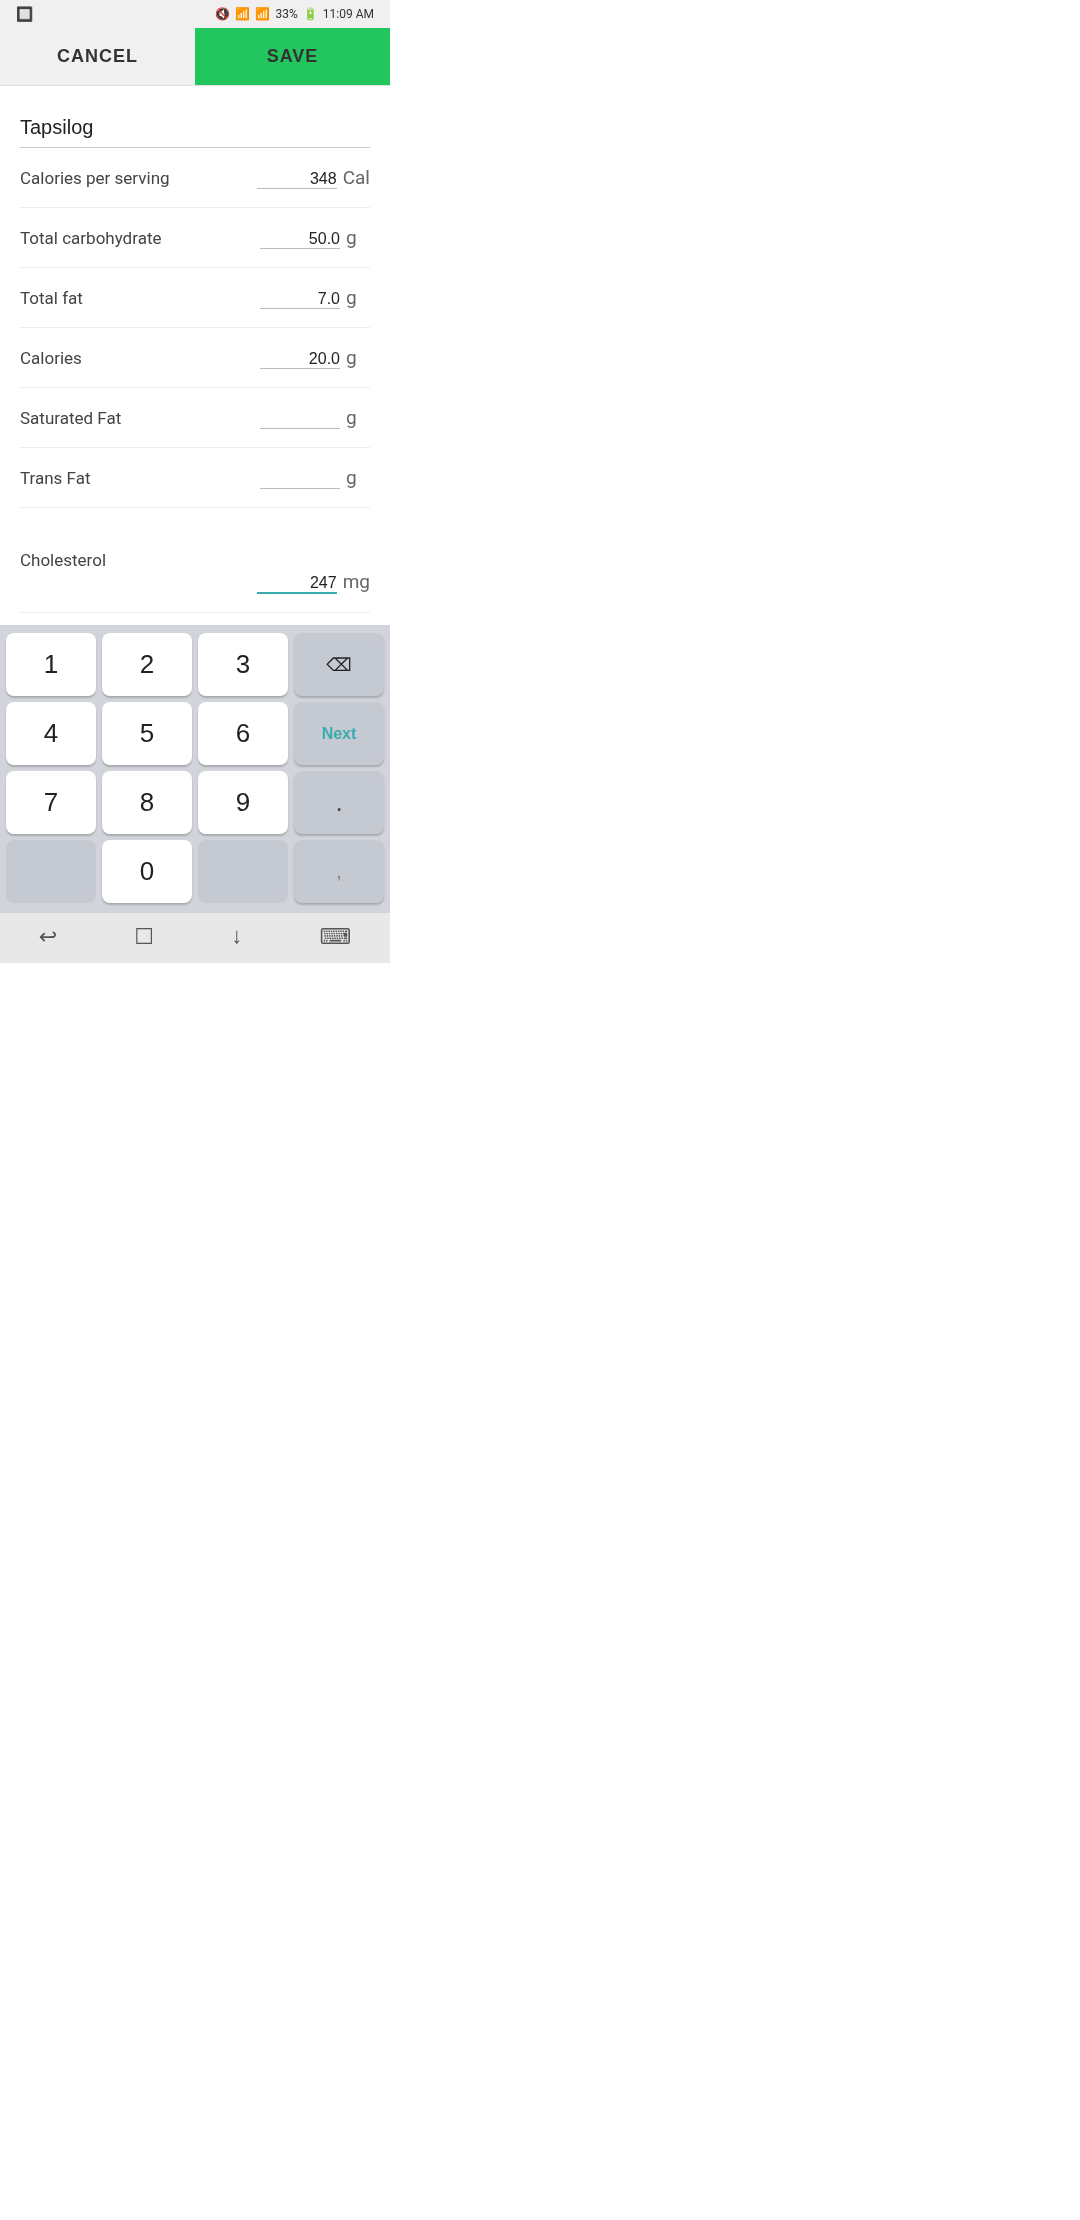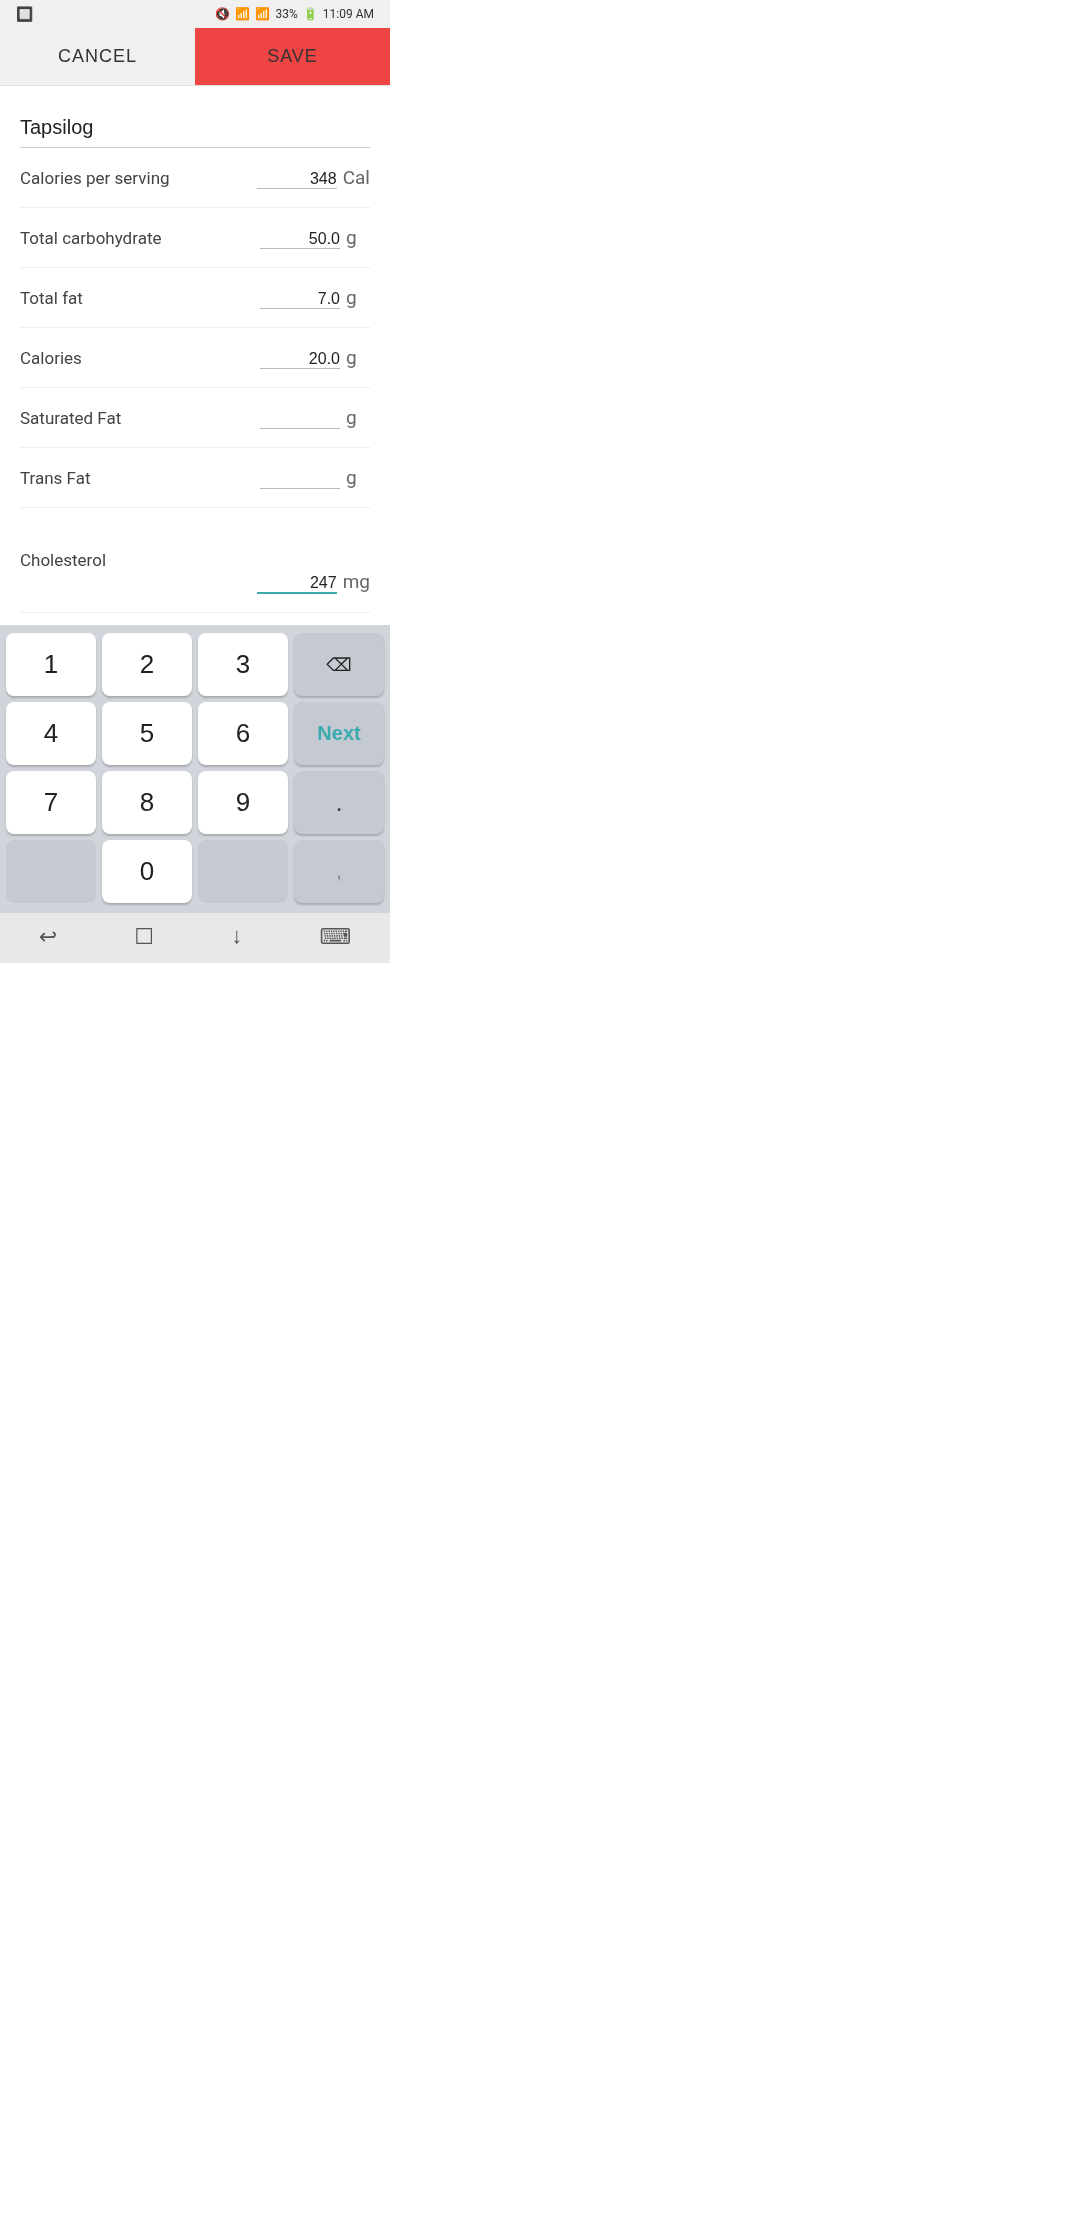"CANCEL" .header-btn { font-weight: normal -> bold }
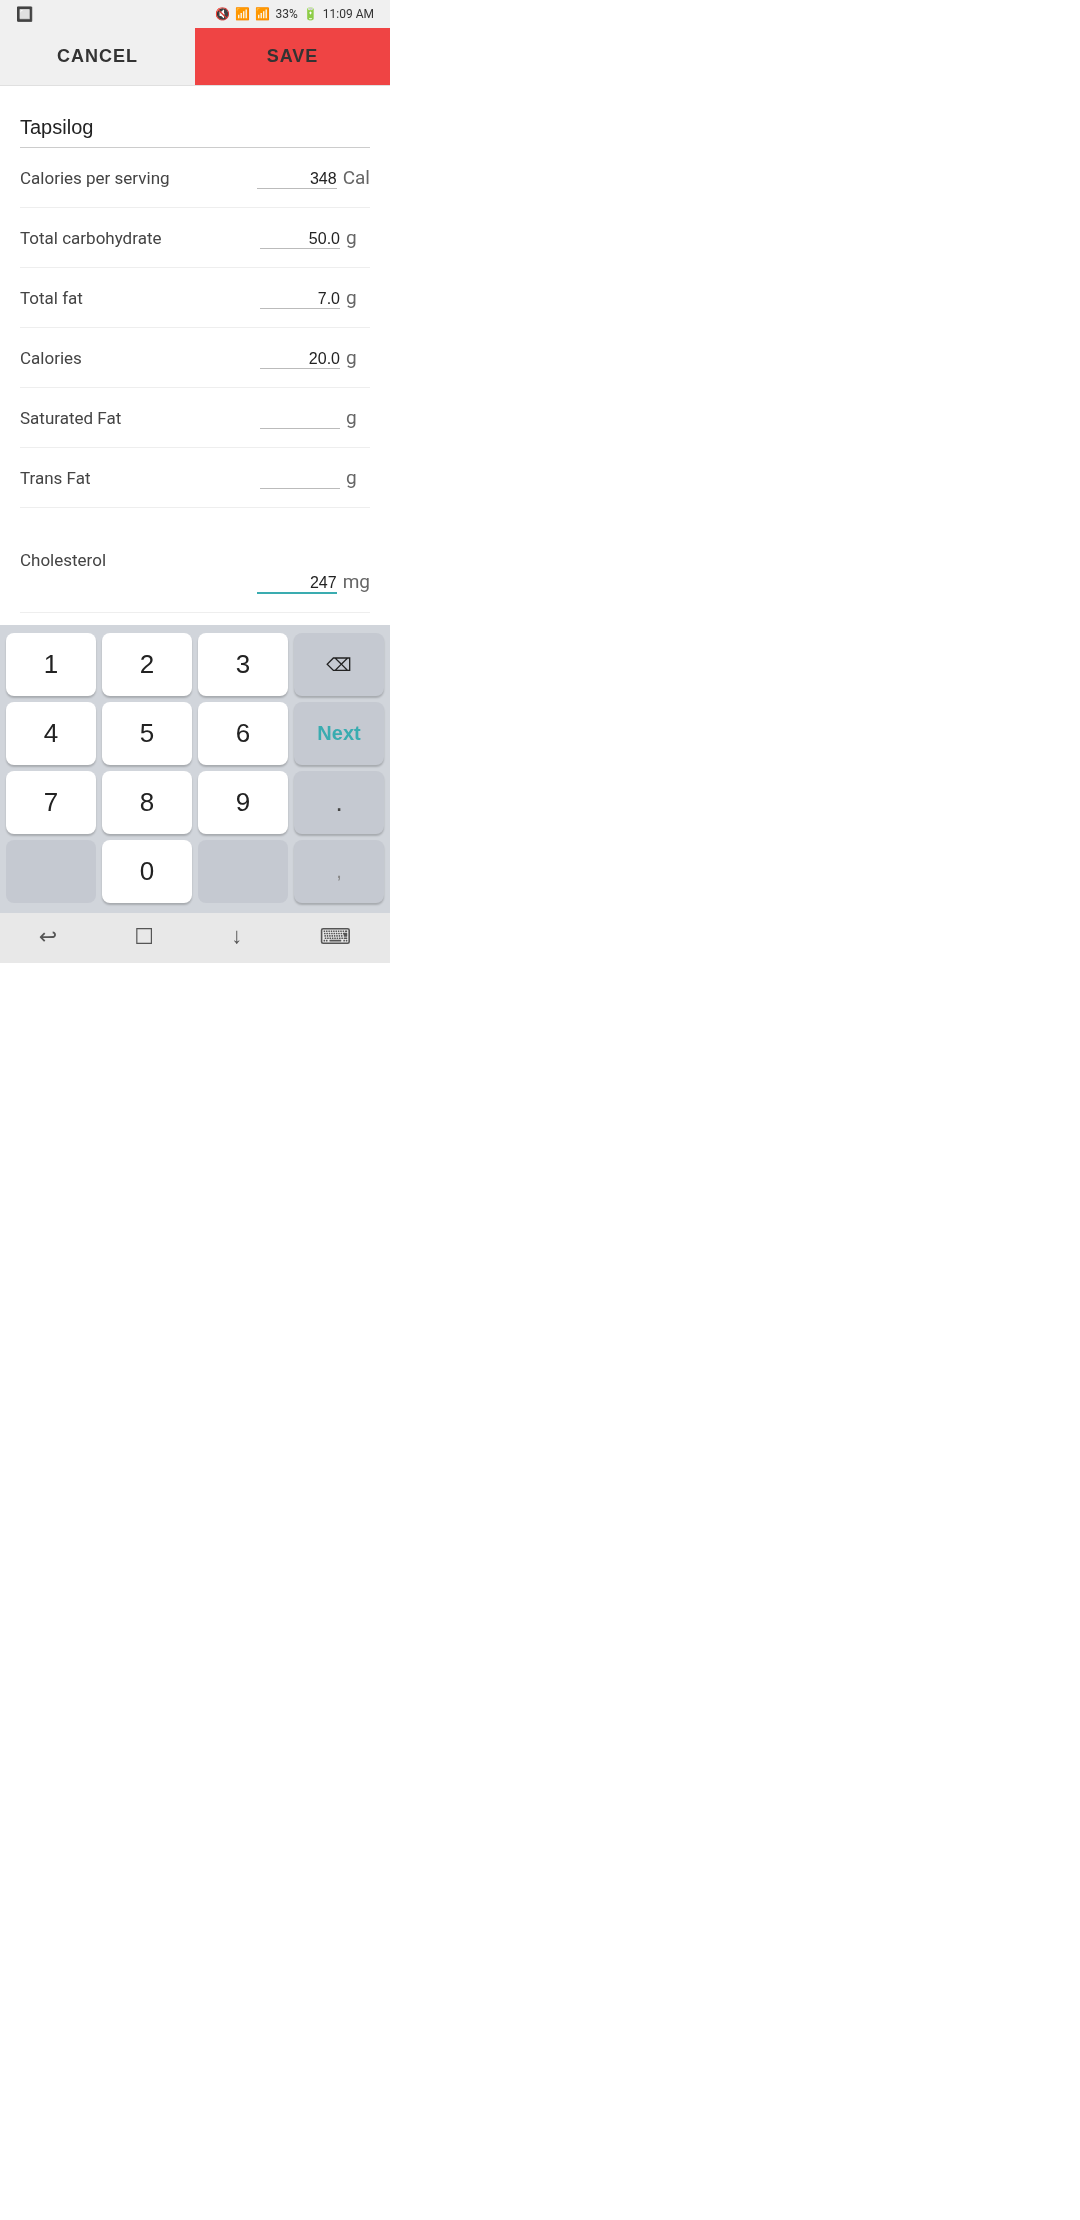"SAVE" .header-btn.save { background: #ef4444 -> #22c55e }
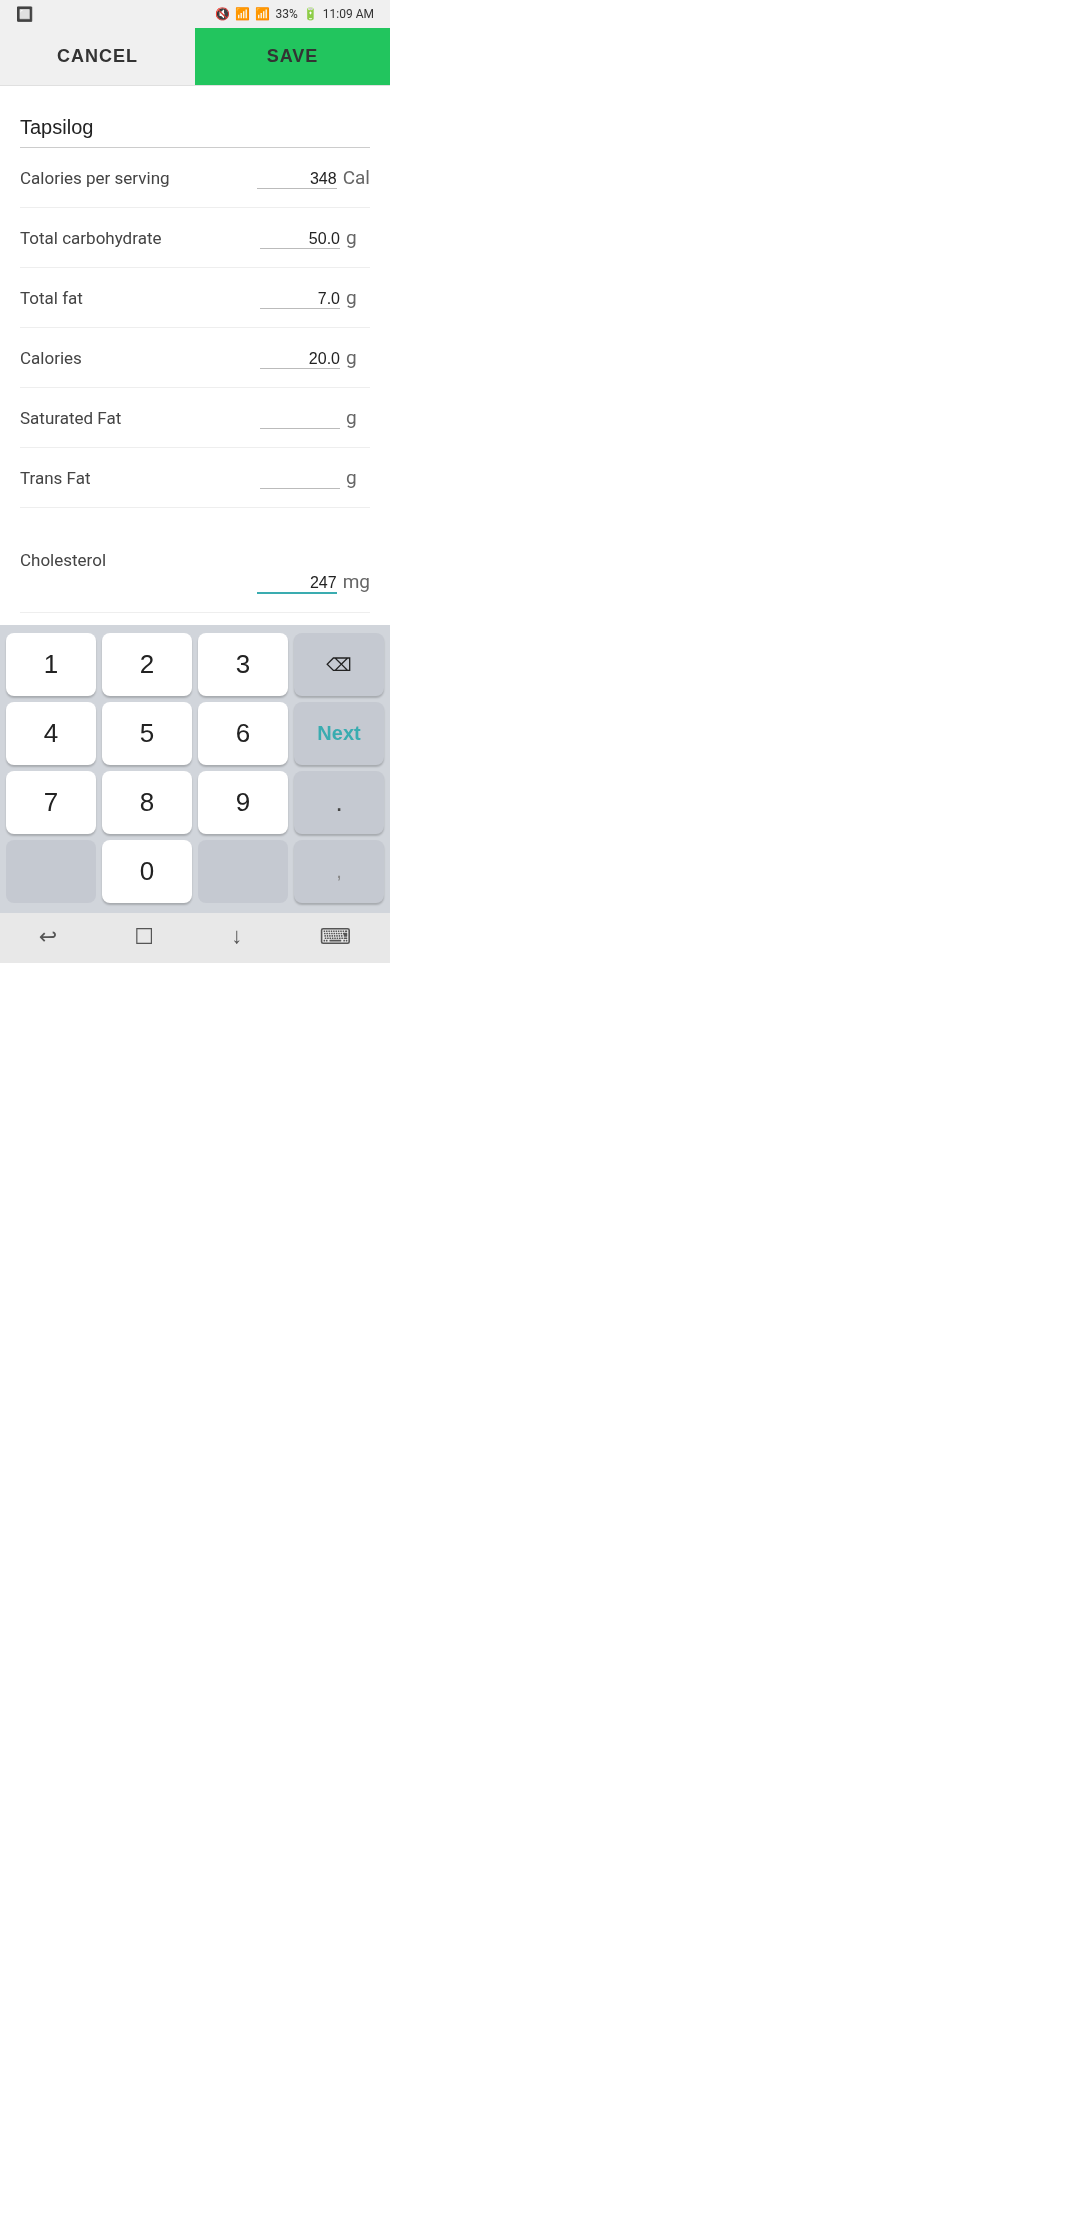"Next" .key-btn.next-btn { font-size: 20px -> 16px }
